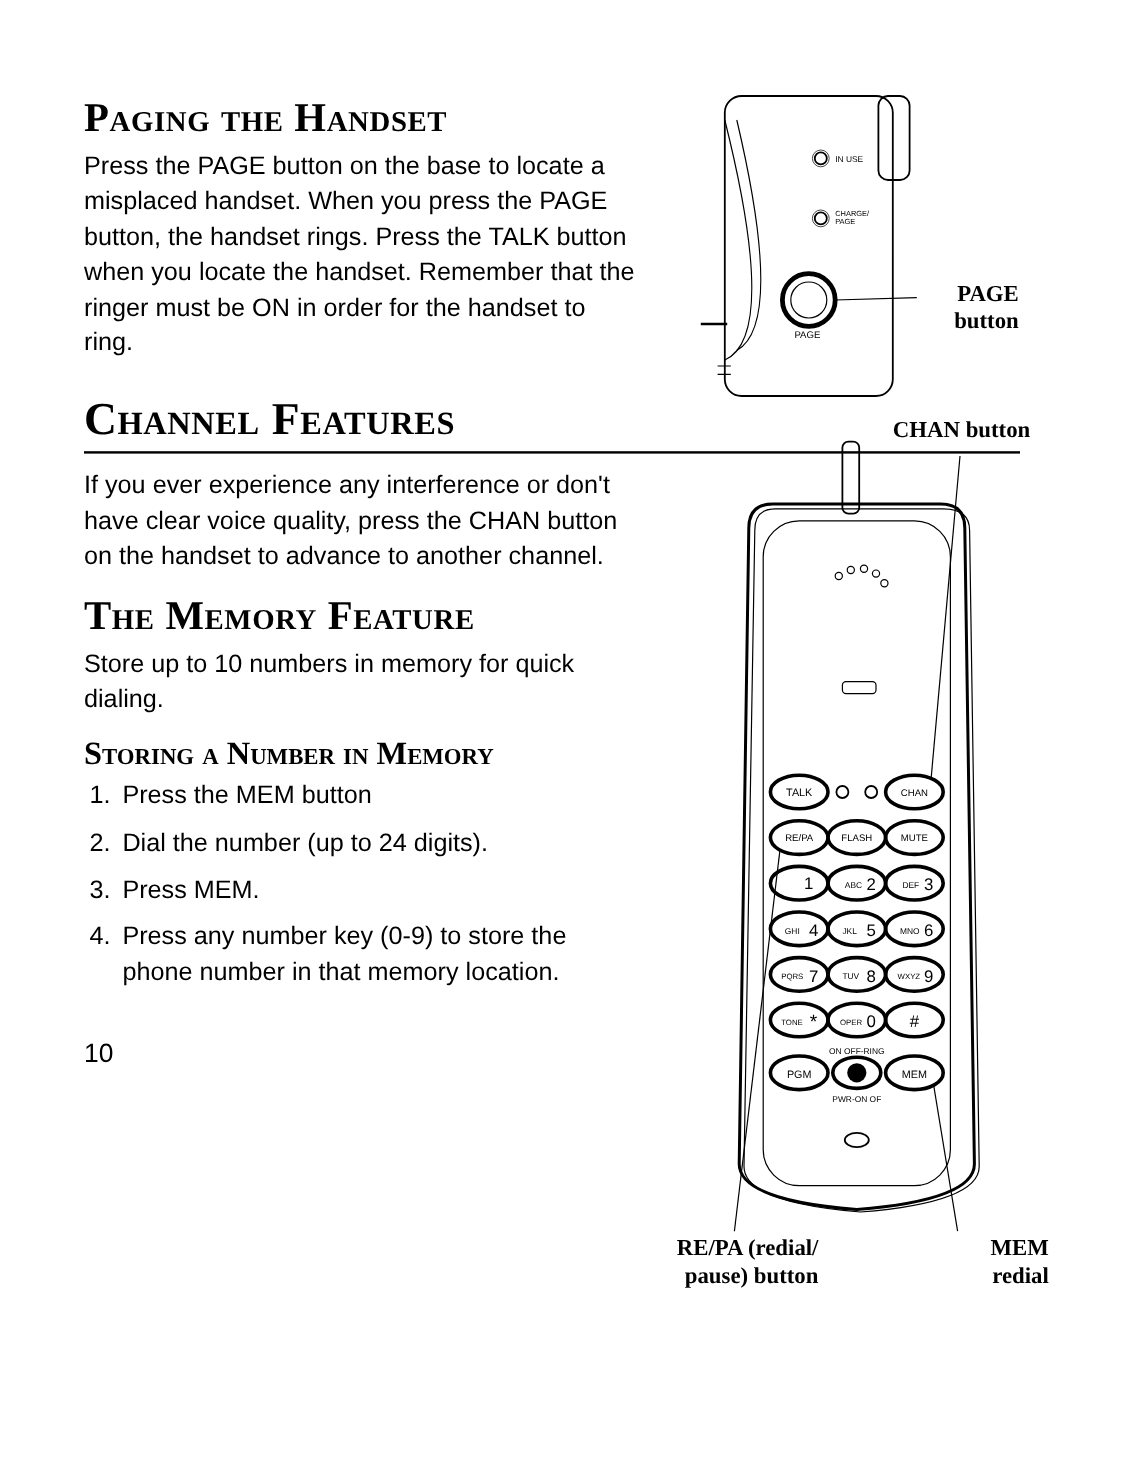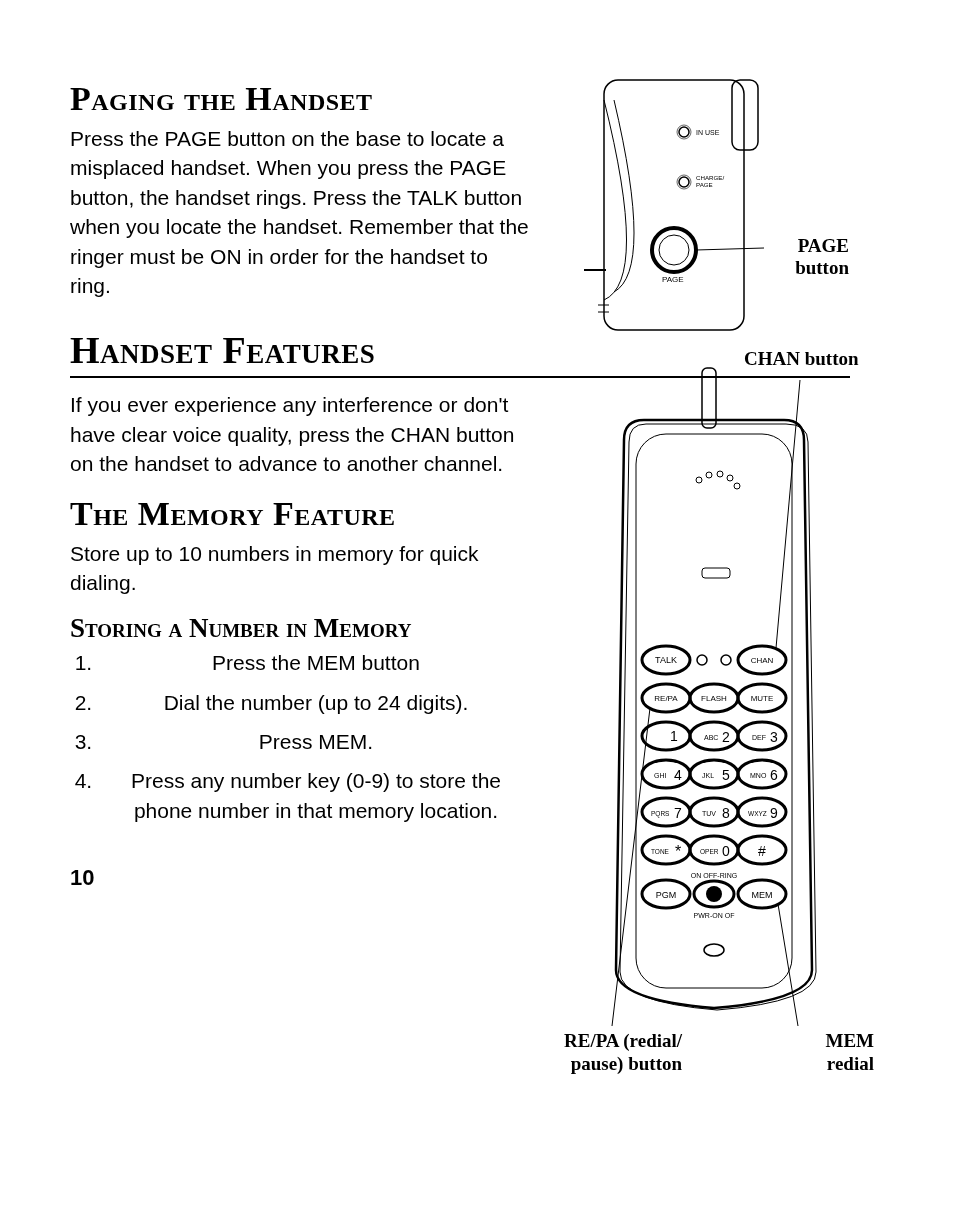"Handset Features" h1.mainsection { text: Handset -> Channel }
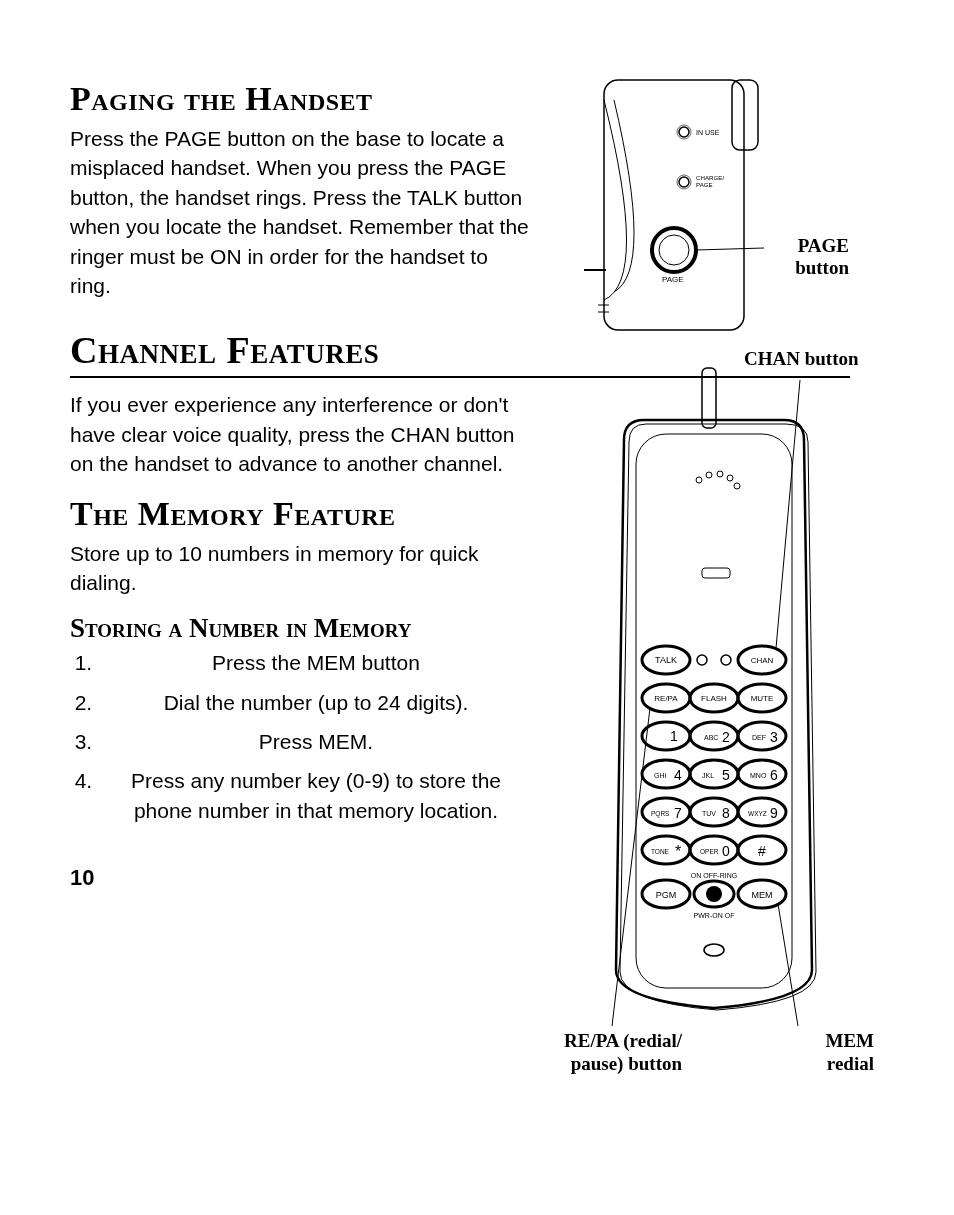"Press the MEM button" ol.steps li { text-align: center -> none }
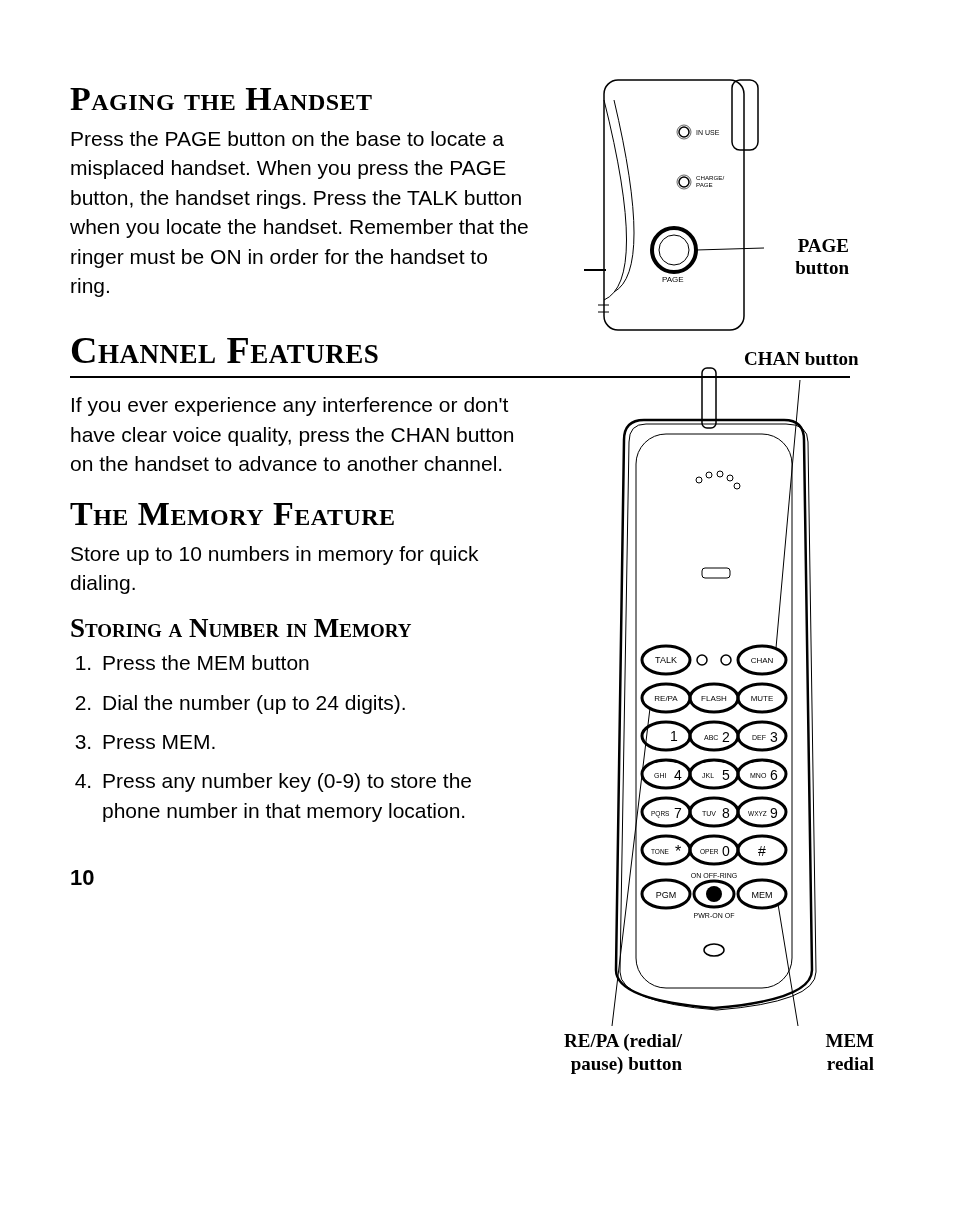"10" .pagenum { font-weight: bold -> normal }
